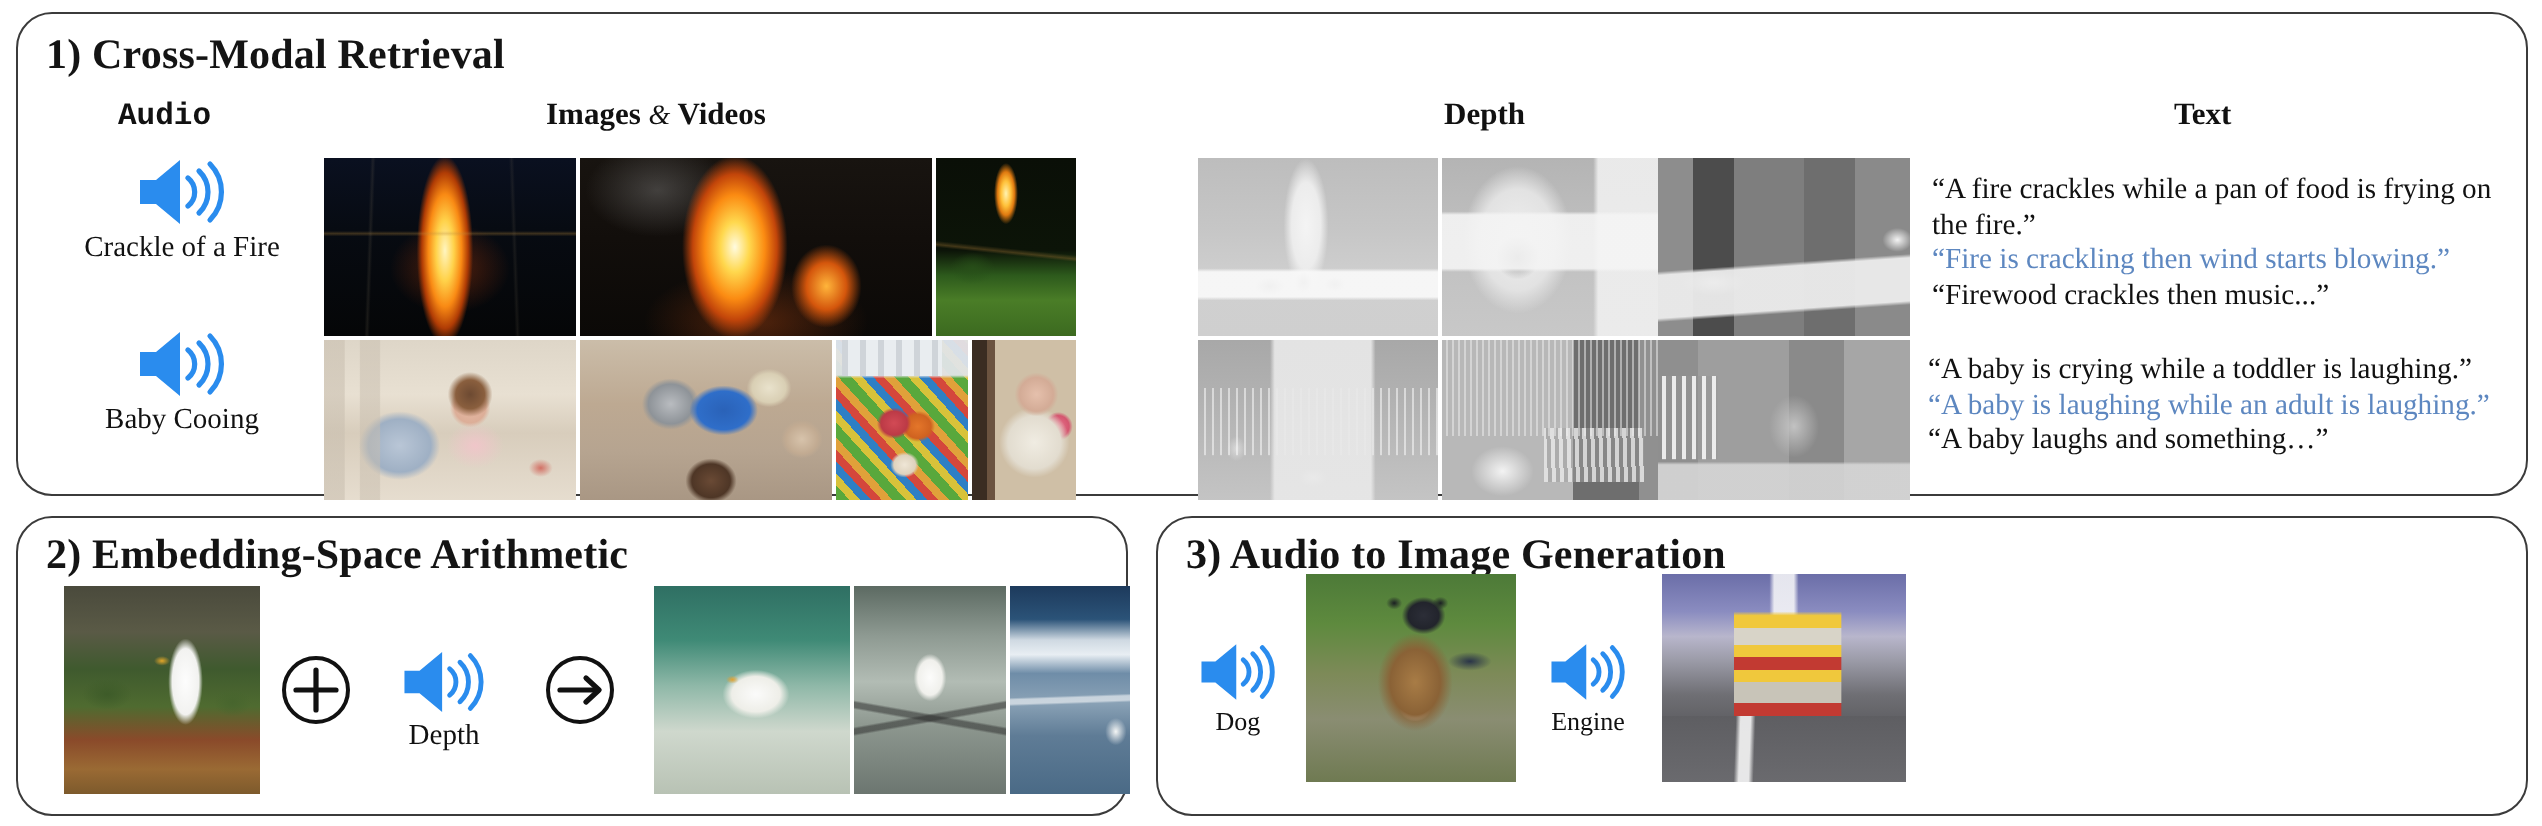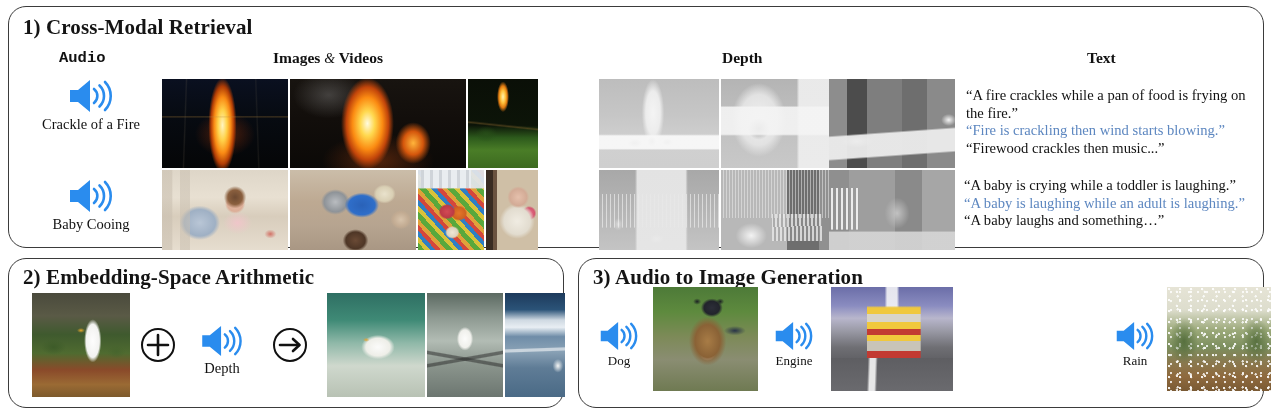"Baby Cooing" div.audio-cell { top: 172px -> 158px }
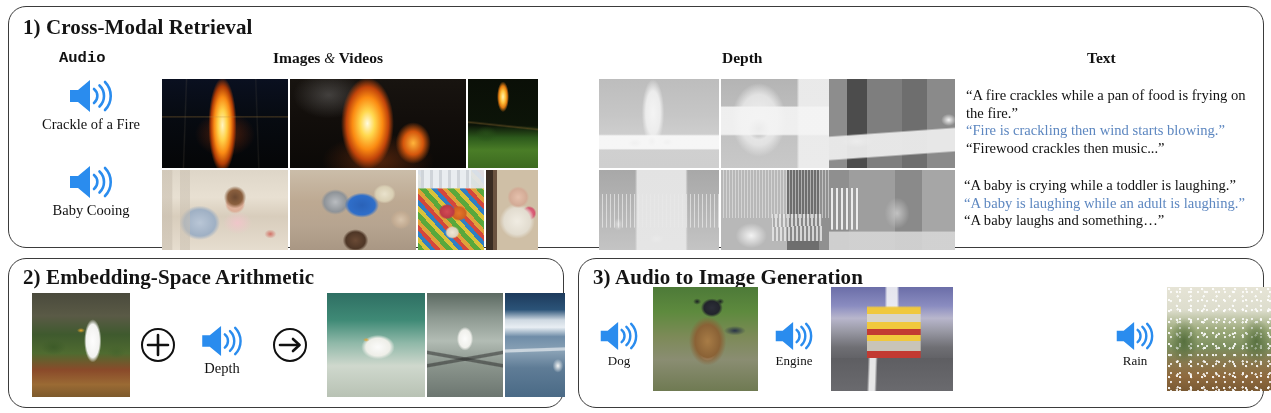"Rain" div.p3-item { html: <div> <div> <span> <svg> <path></path> <path></path> <path></path> <path></path> </svg> </span> <span>Rain</span> </div> <div> <div></div> </div> </div> -> none }
